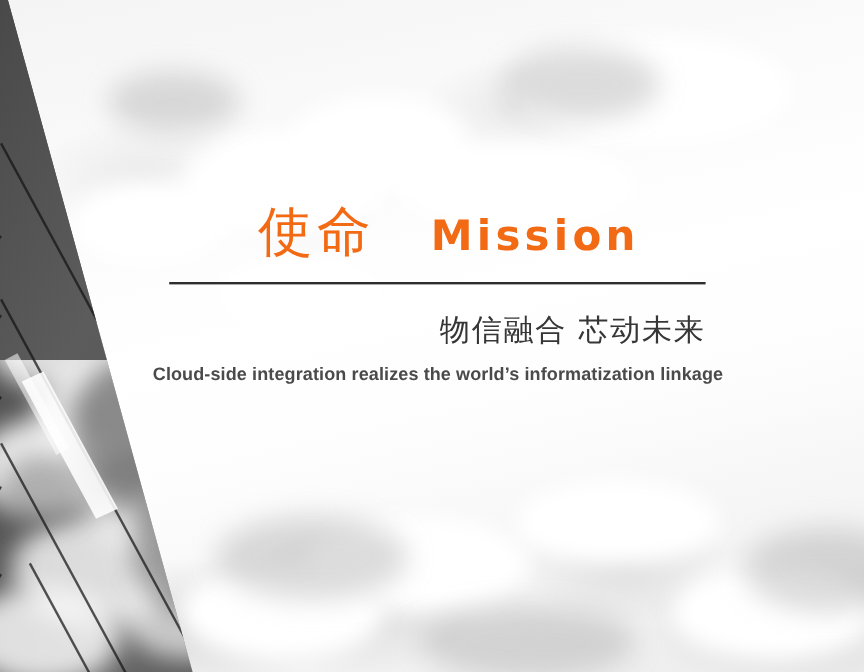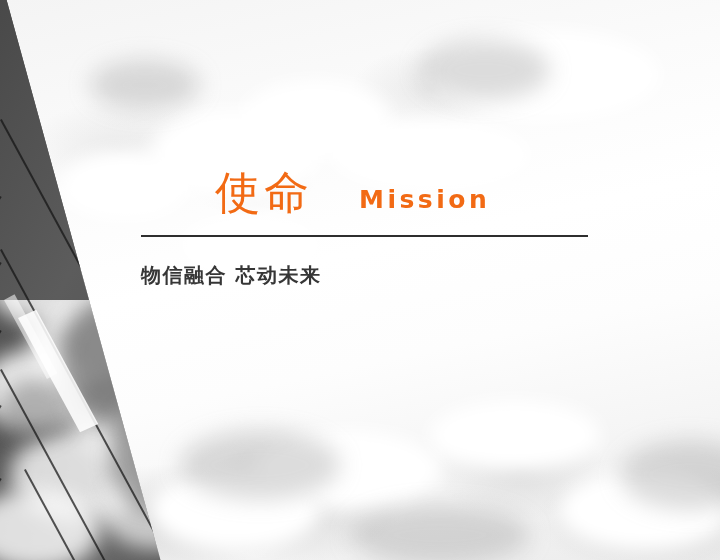"Mission" .headline .en { font-size: 25px -> 35px }
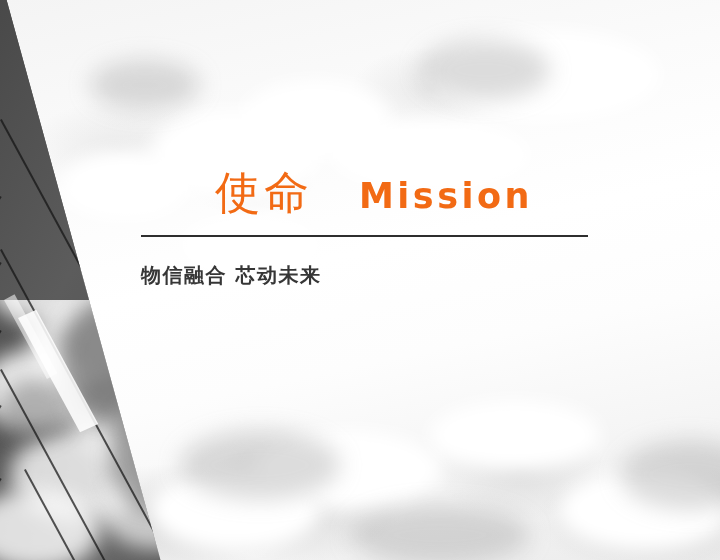"物信融合 芯动未来" .subtitle-cn { font-size: 20px -> 25px; font-weight: bold -> none; text-align: left -> right }
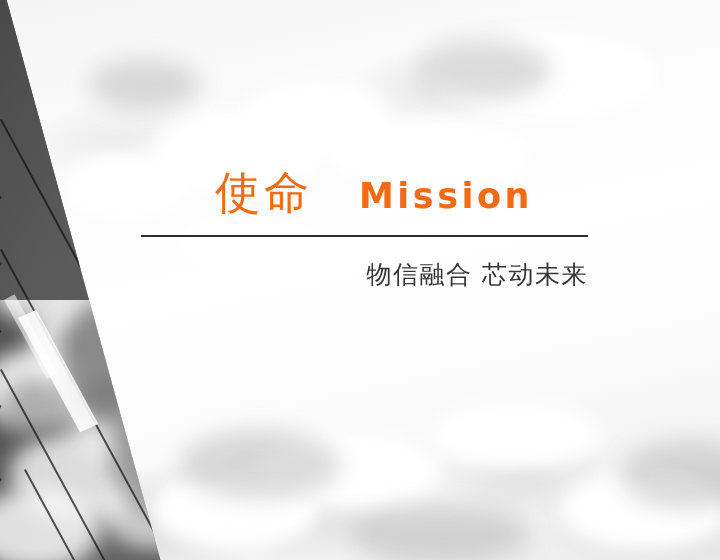"Cloud-side integration realizes the" div.line { html: none -> <div>Cloud-side integration realizes the world’s informatization linkage</div> }
